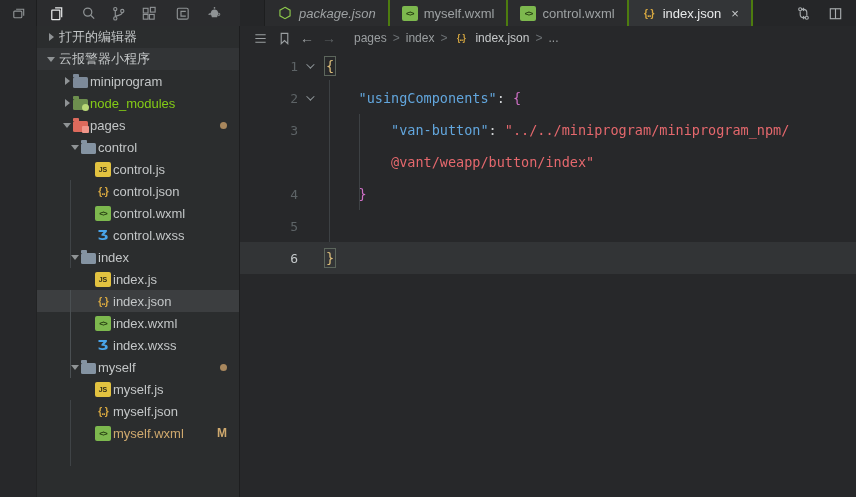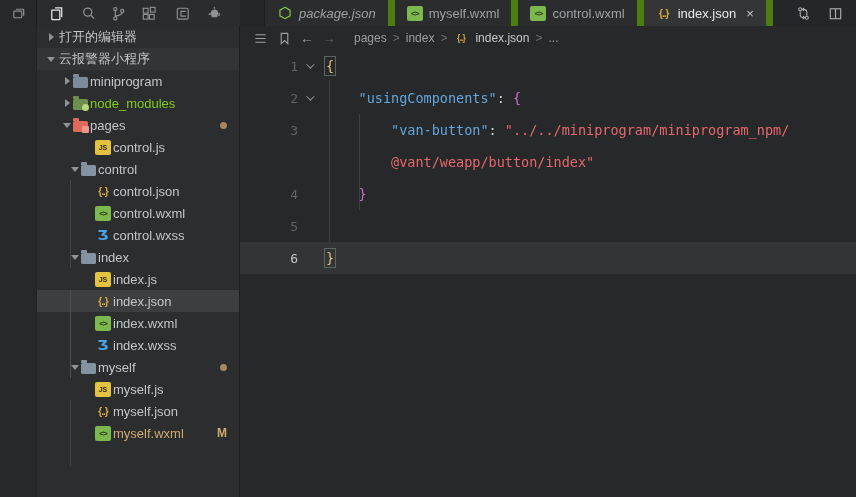"package.json" .tab { border-right: 7px solid #4d7c0f -> 2px solid #4d7c0f }
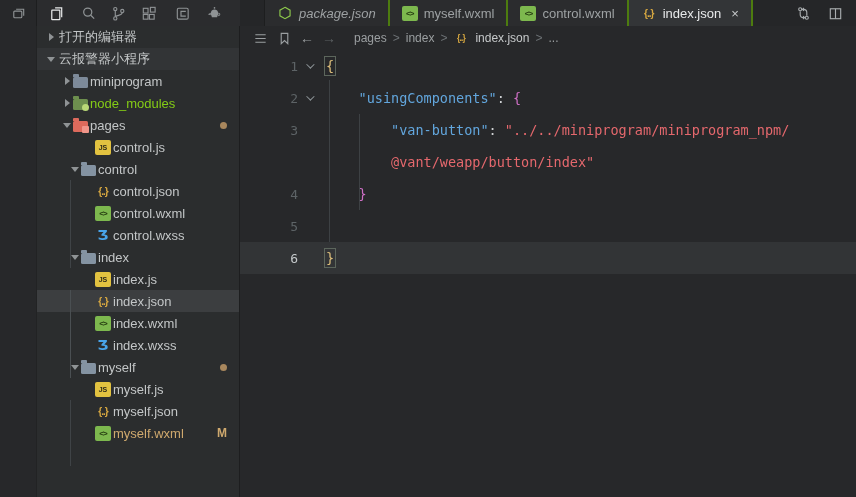"control.js" div.row { order: before "control" -> after "control" }
